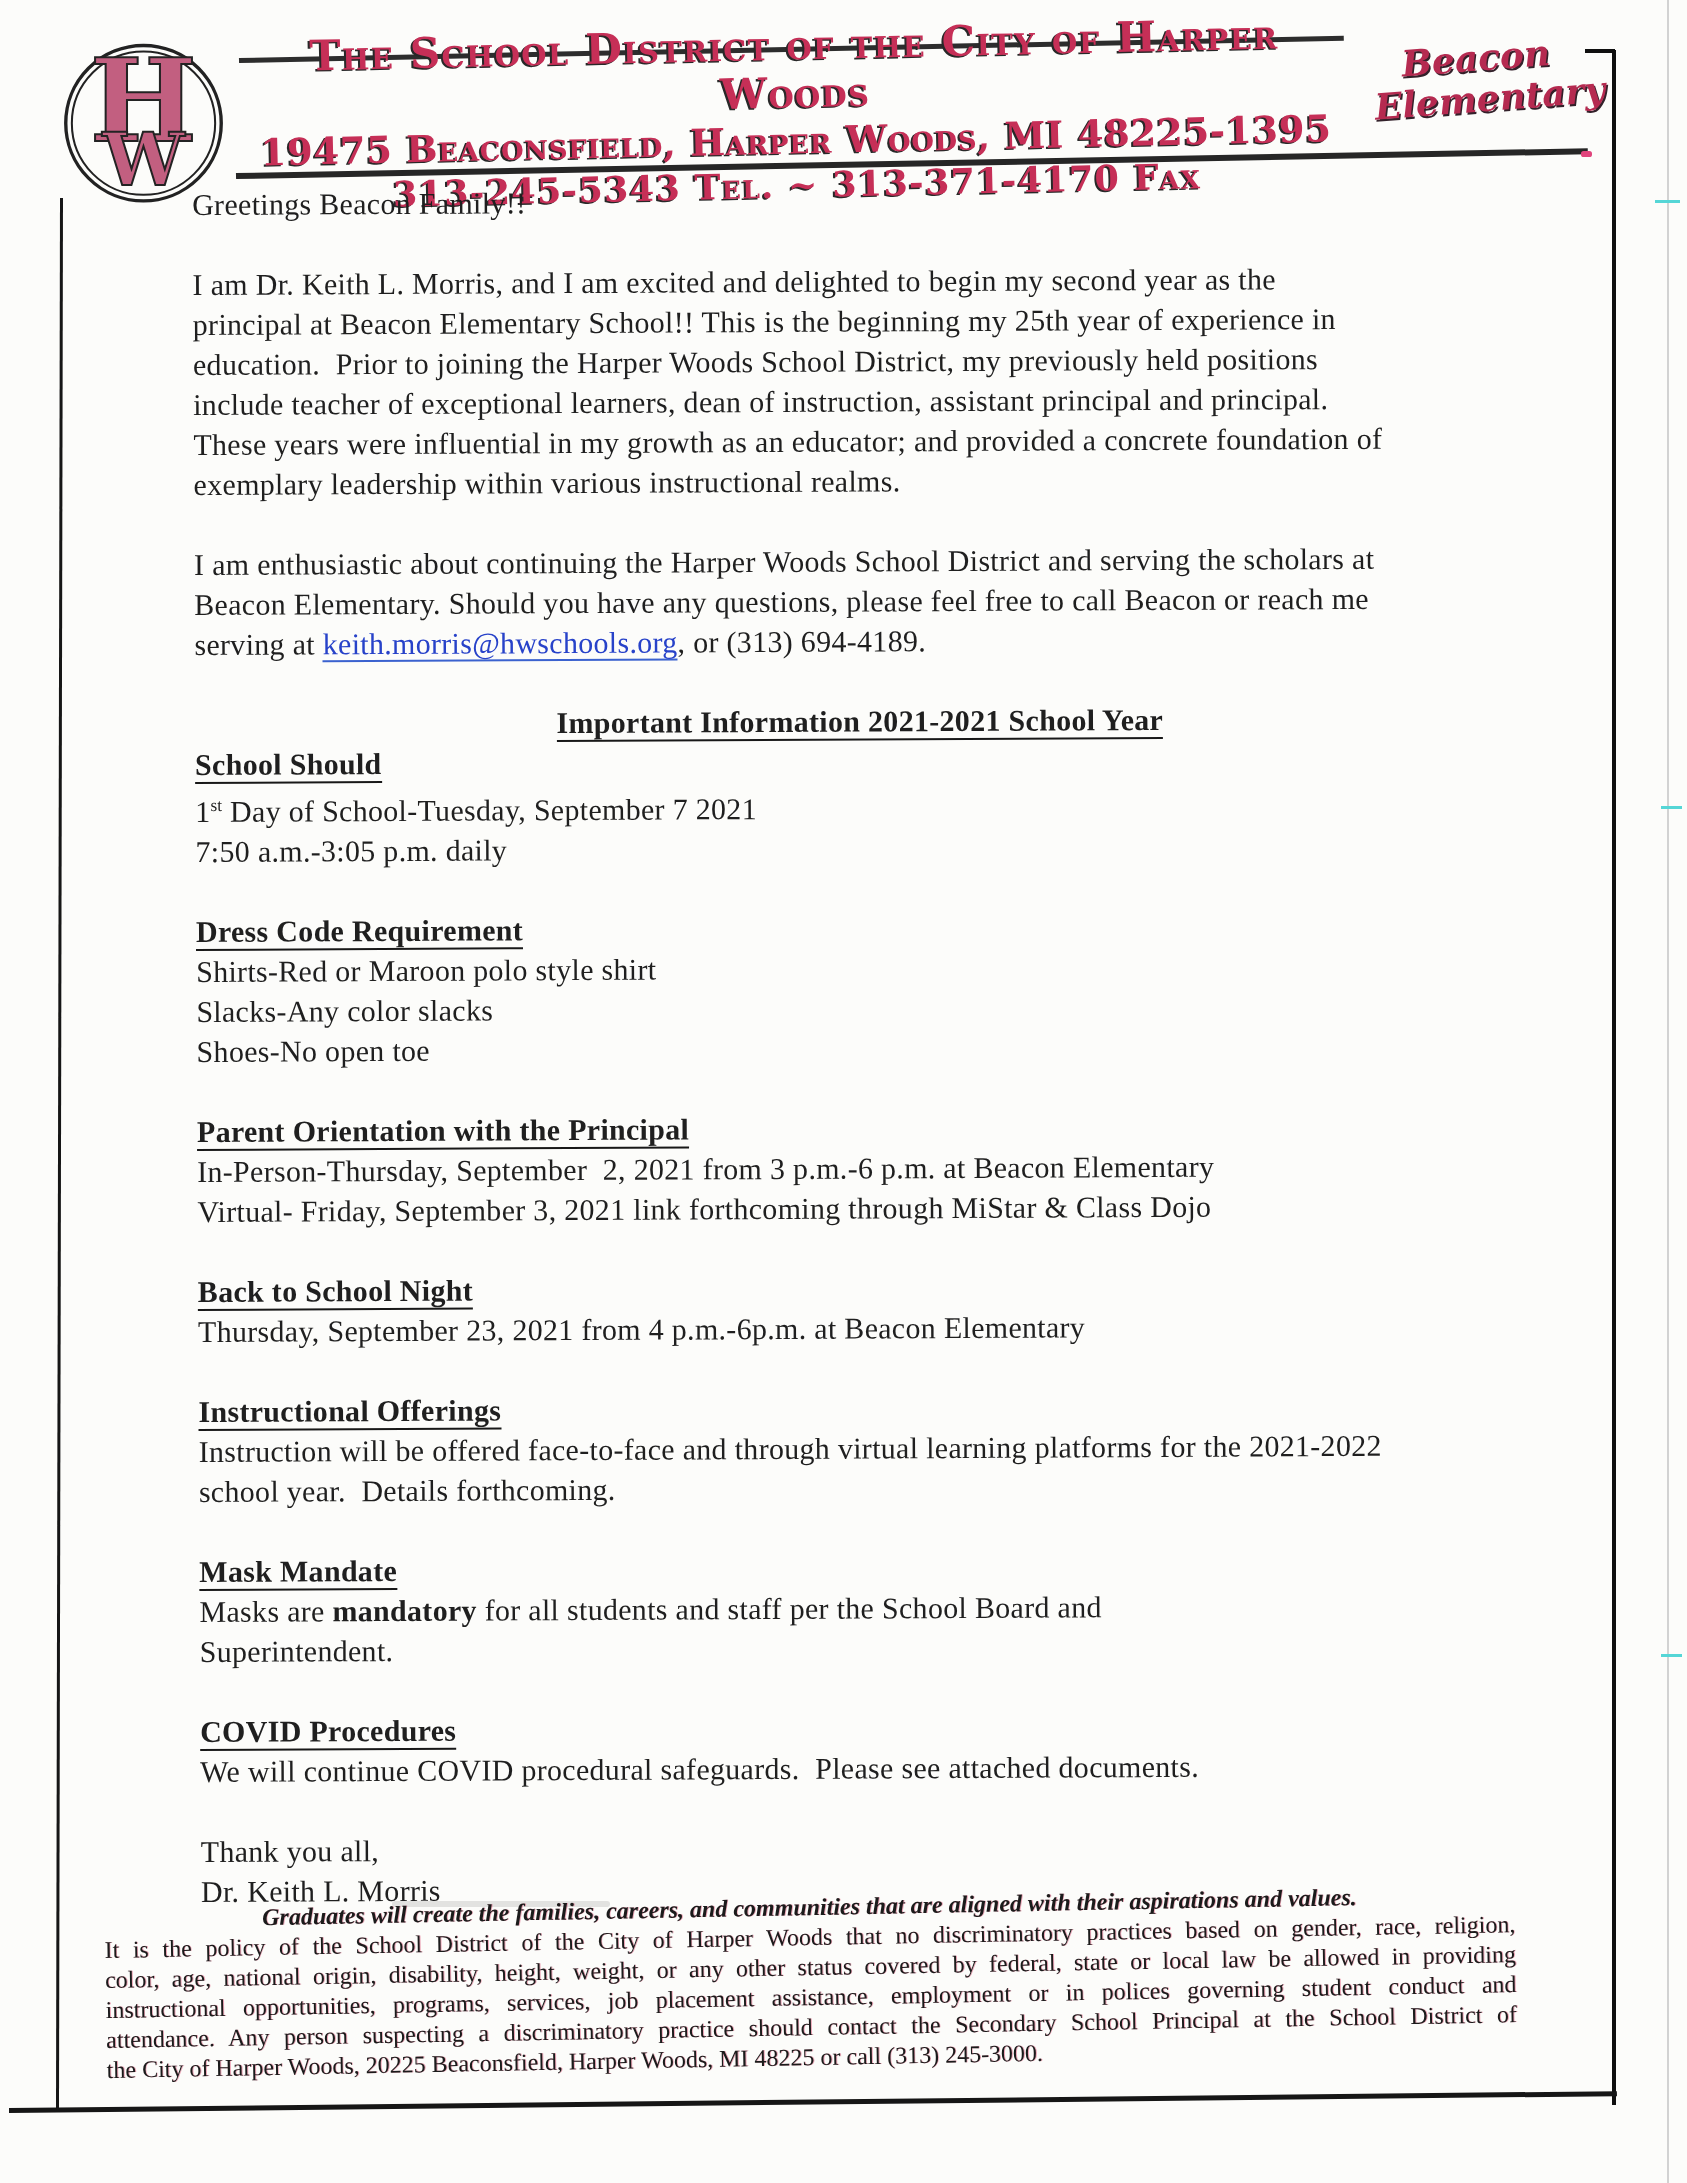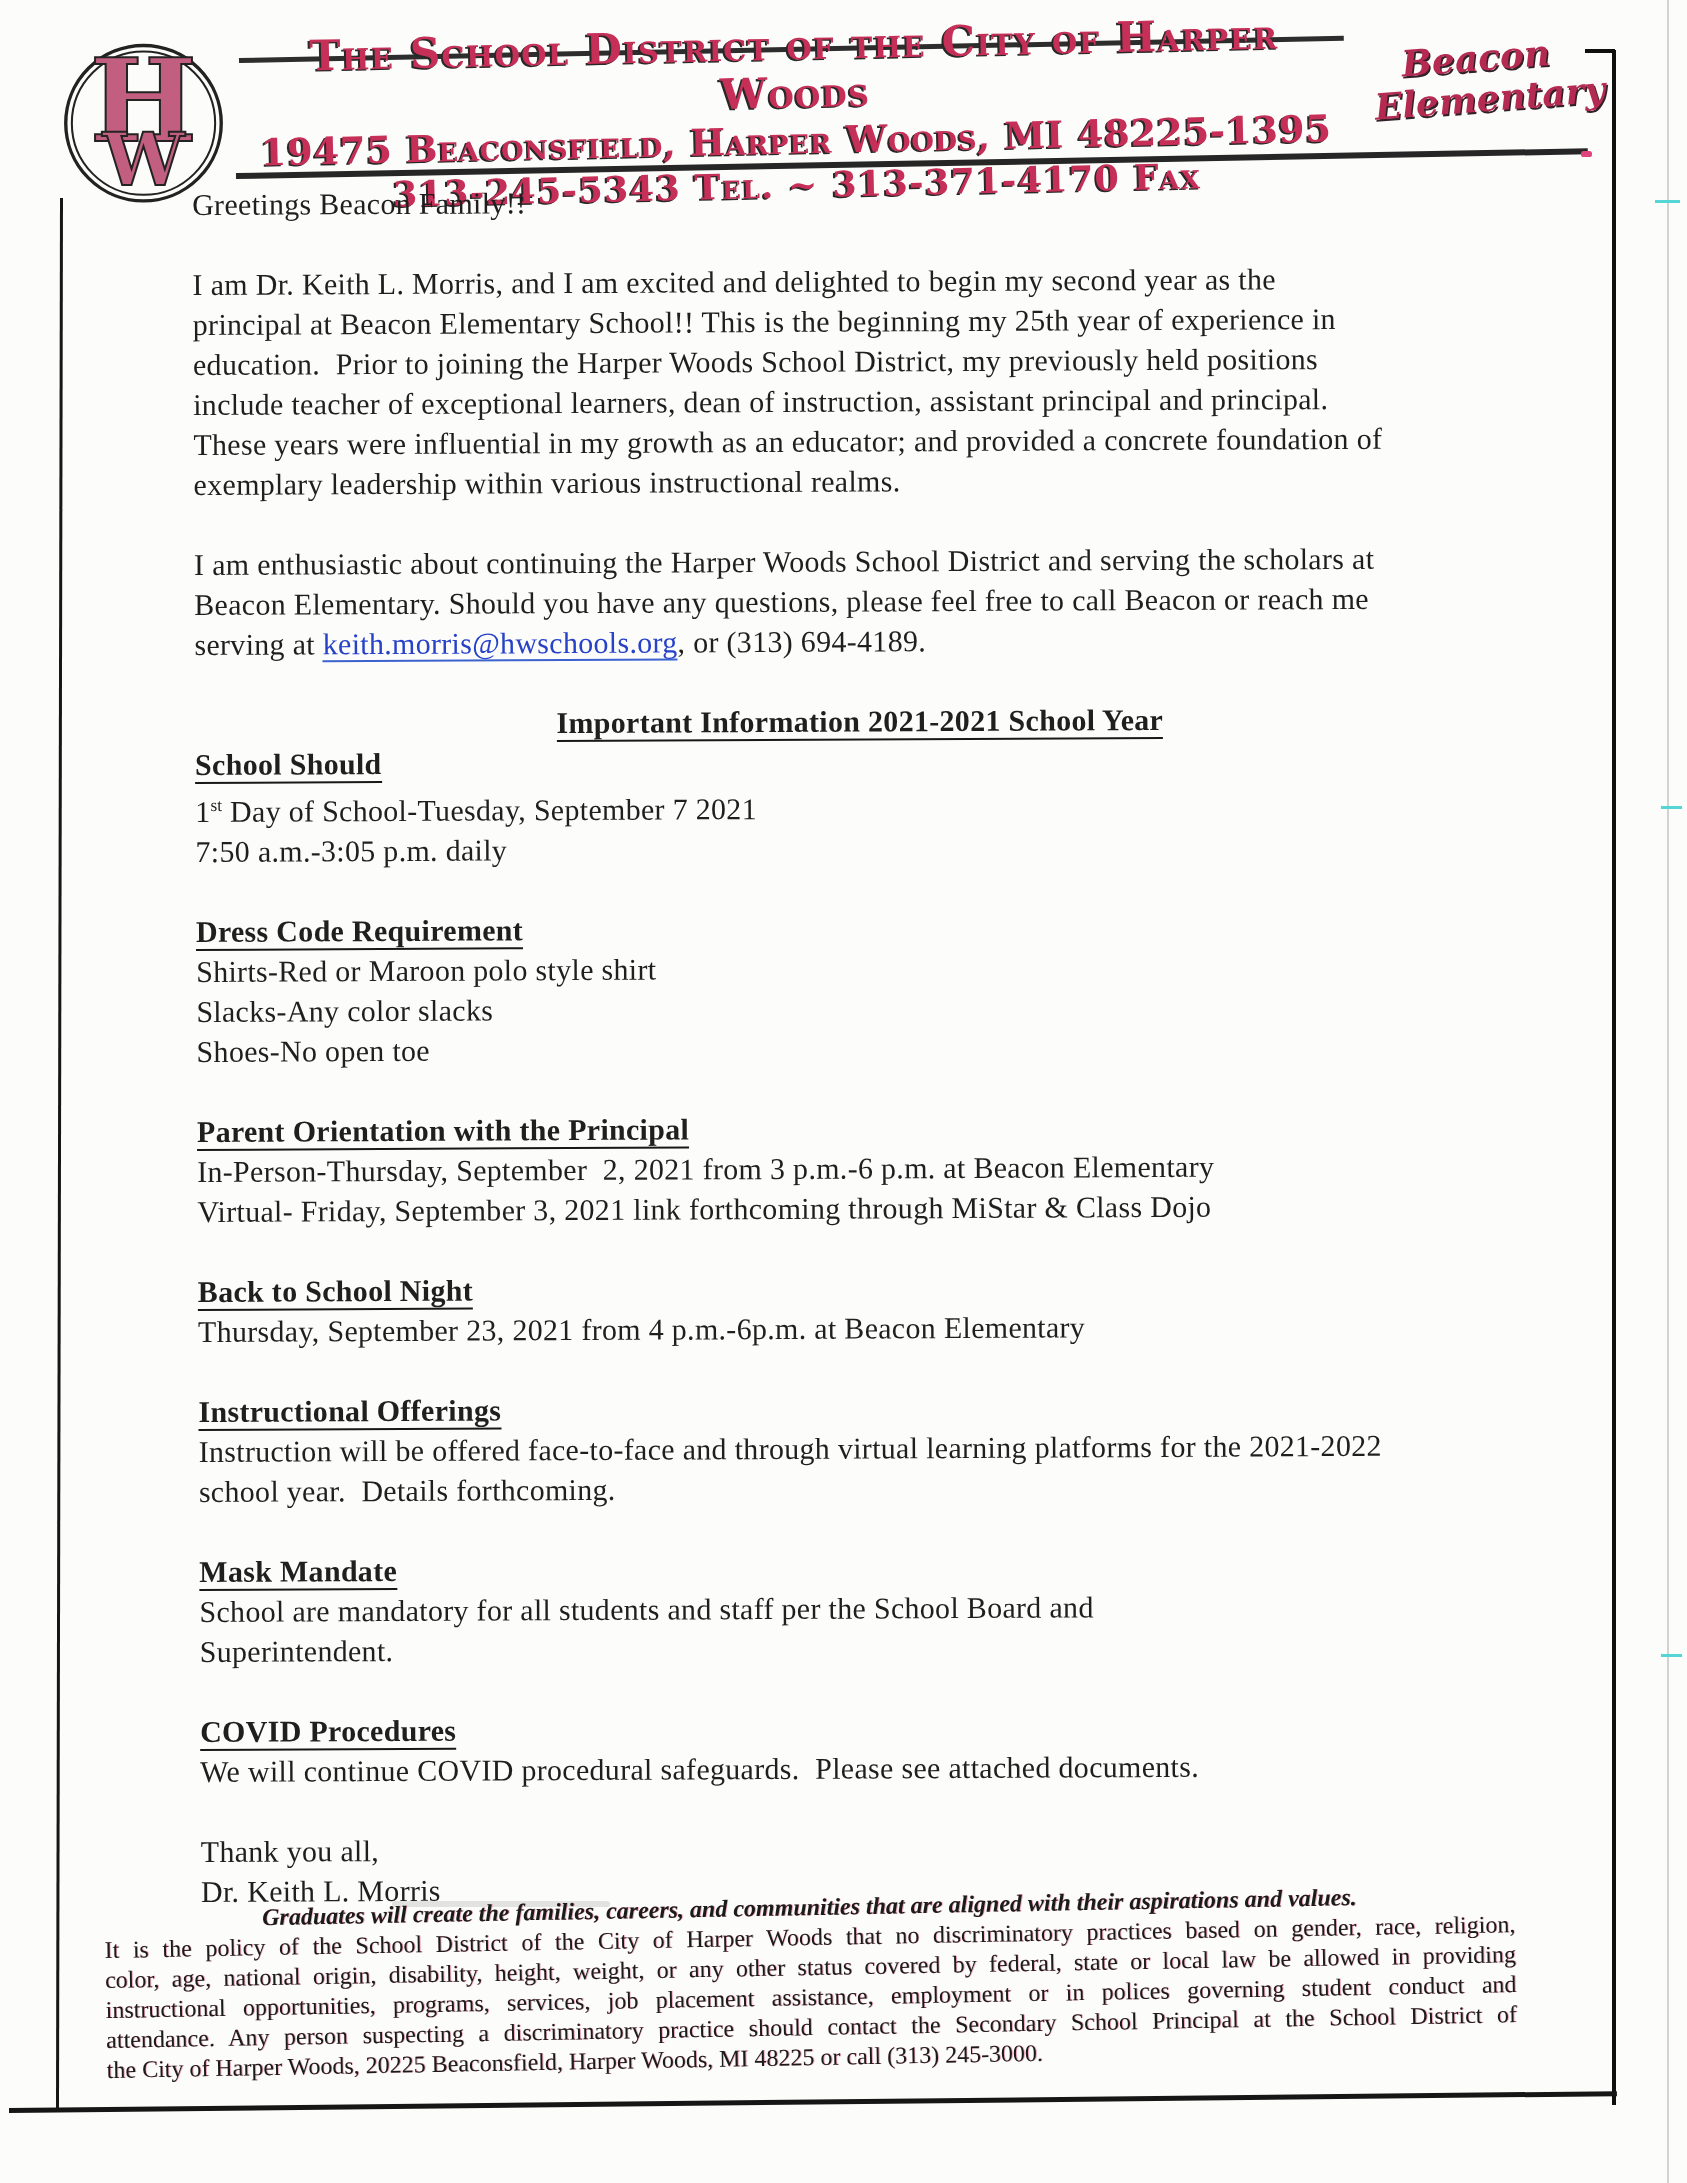"School are" span { text: School -> Masks }
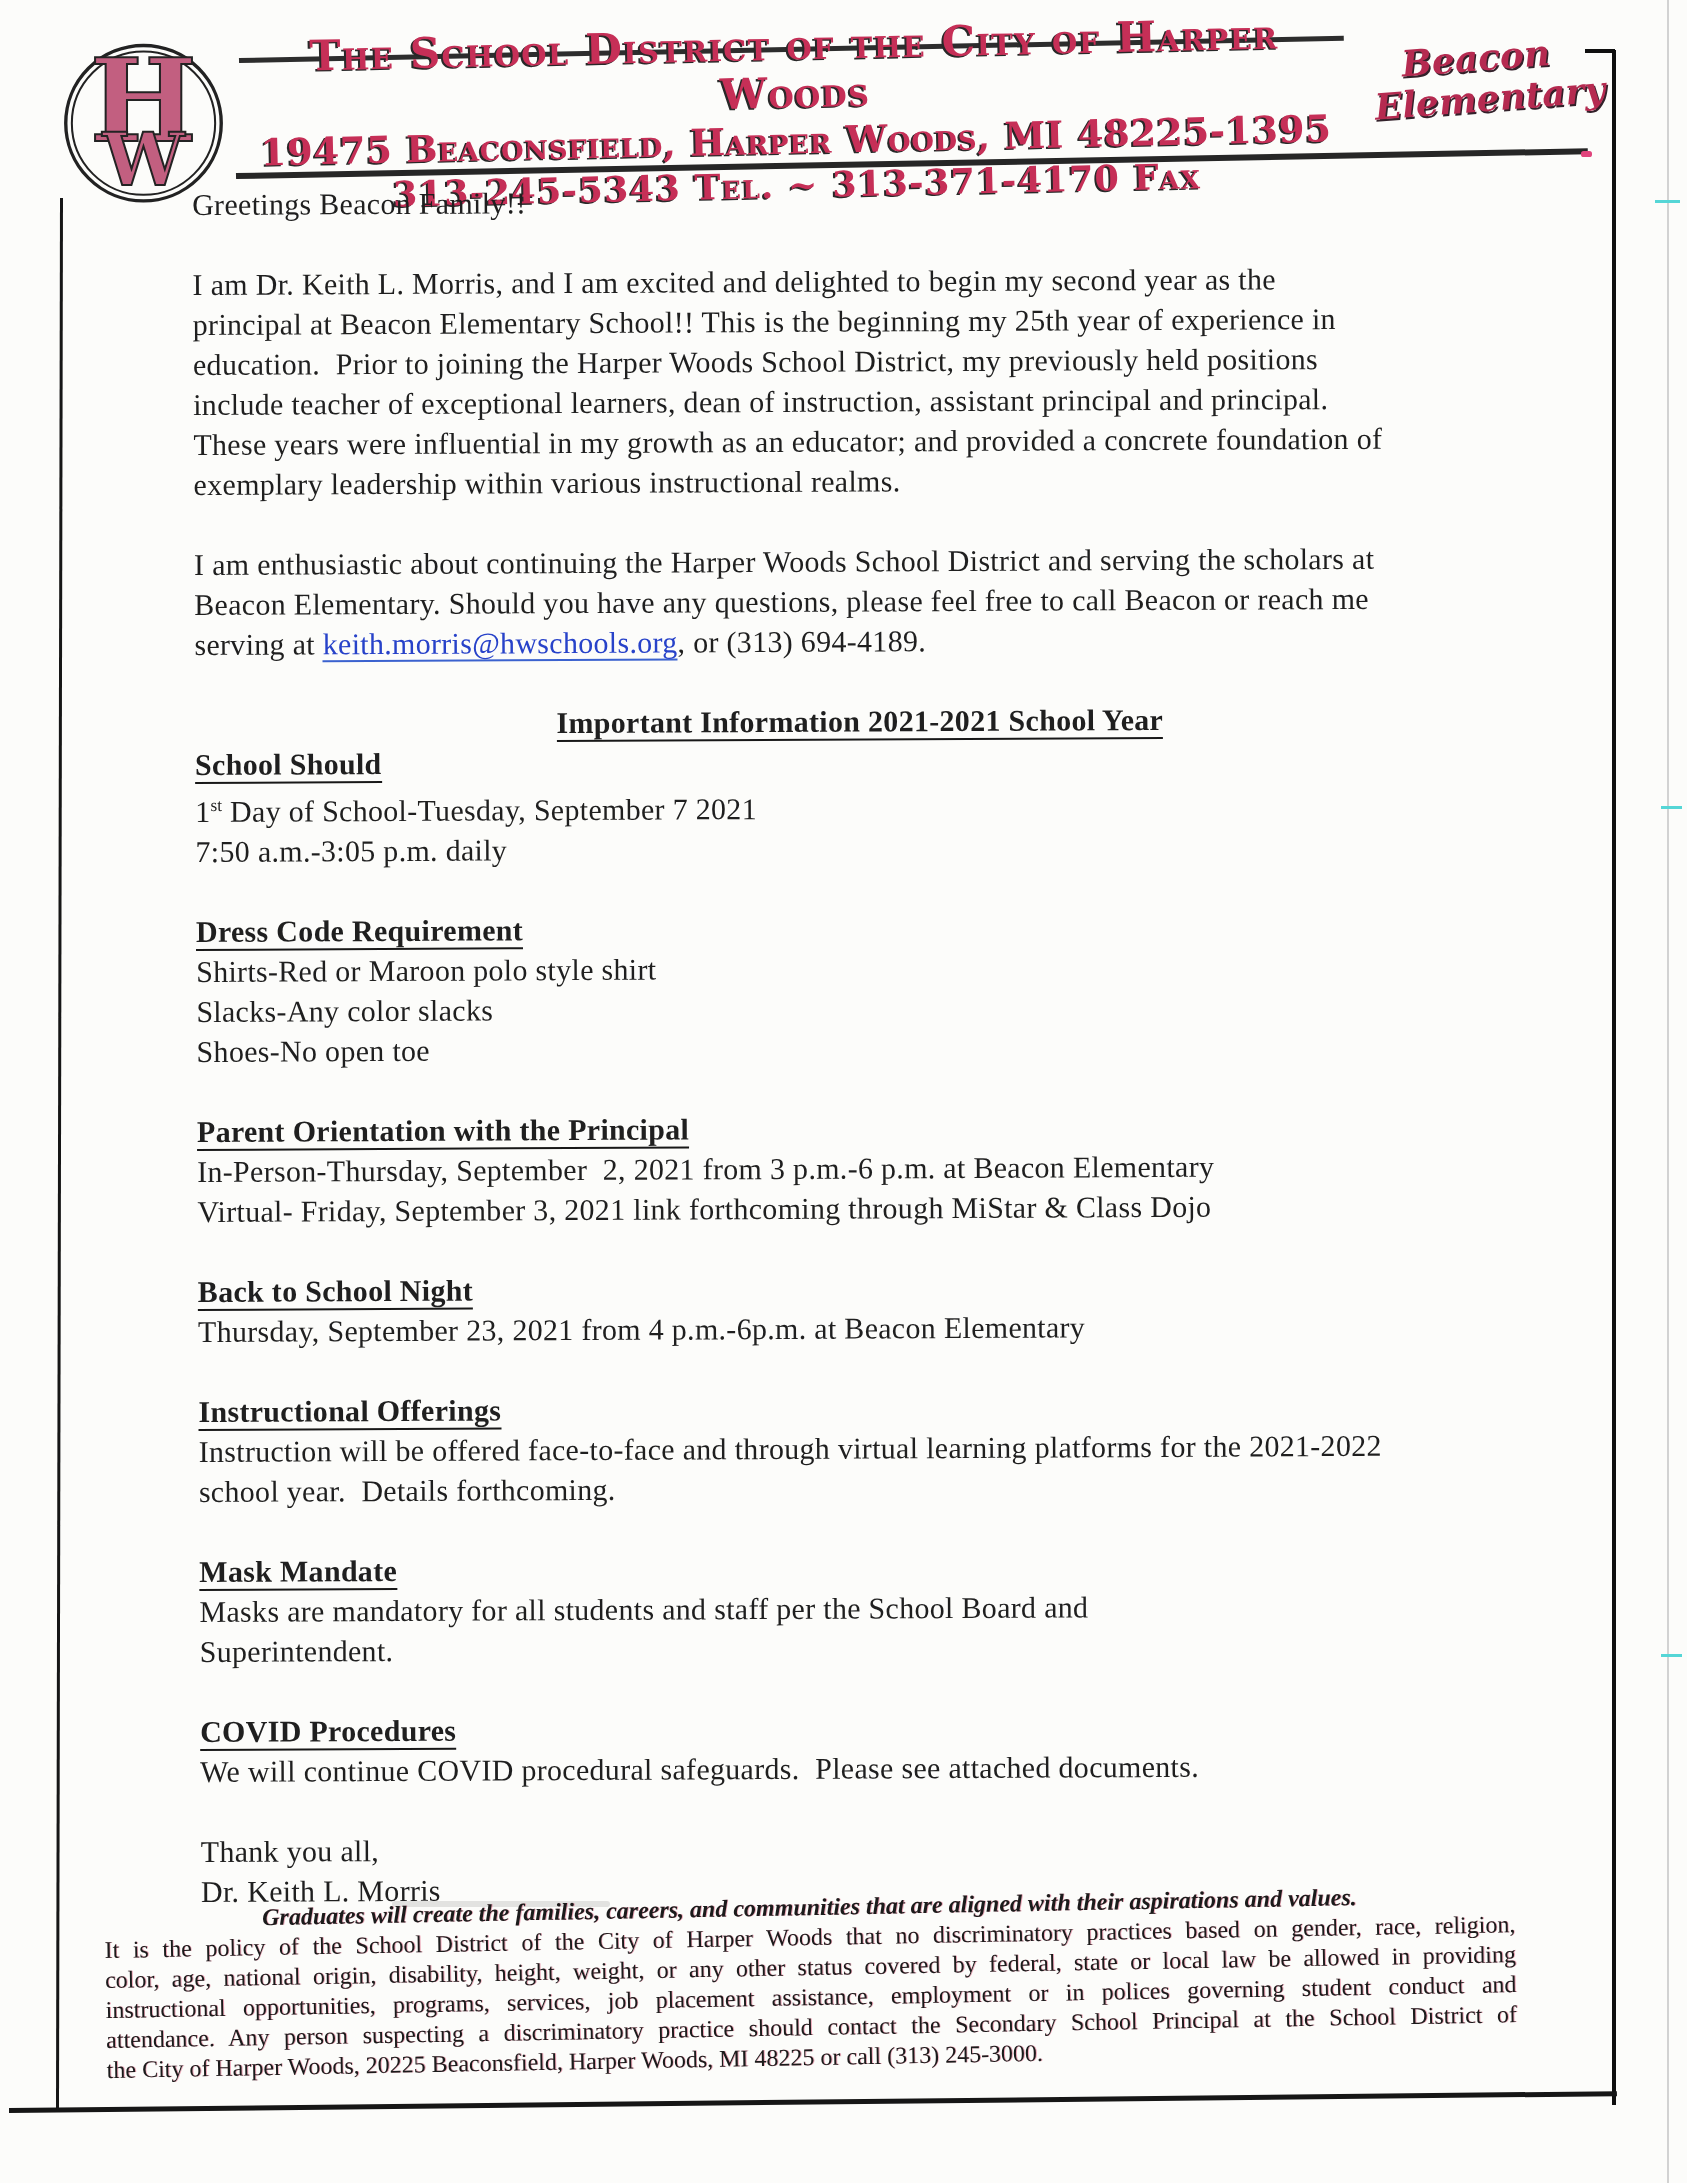"mandatory" .b { font-weight: normal -> bold }
